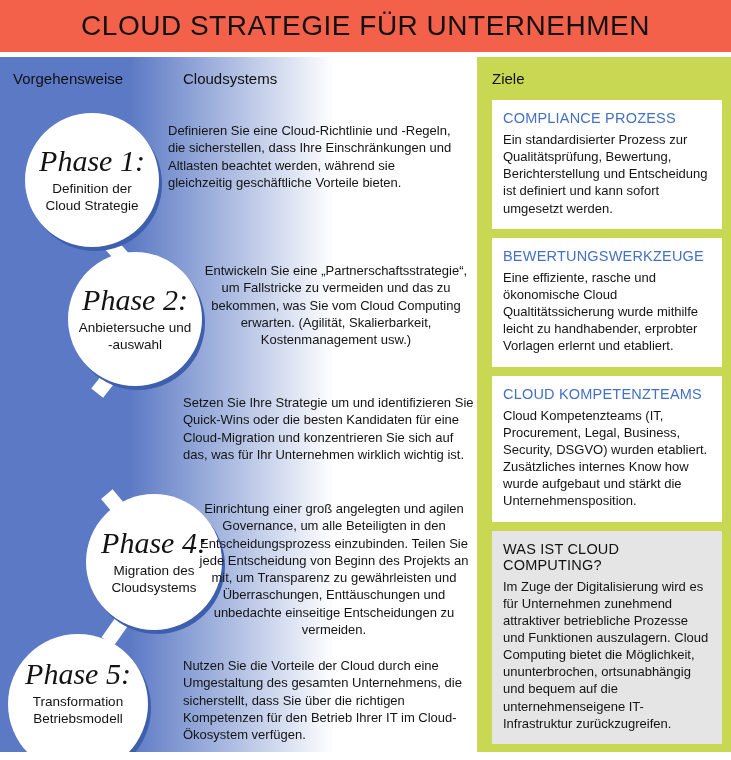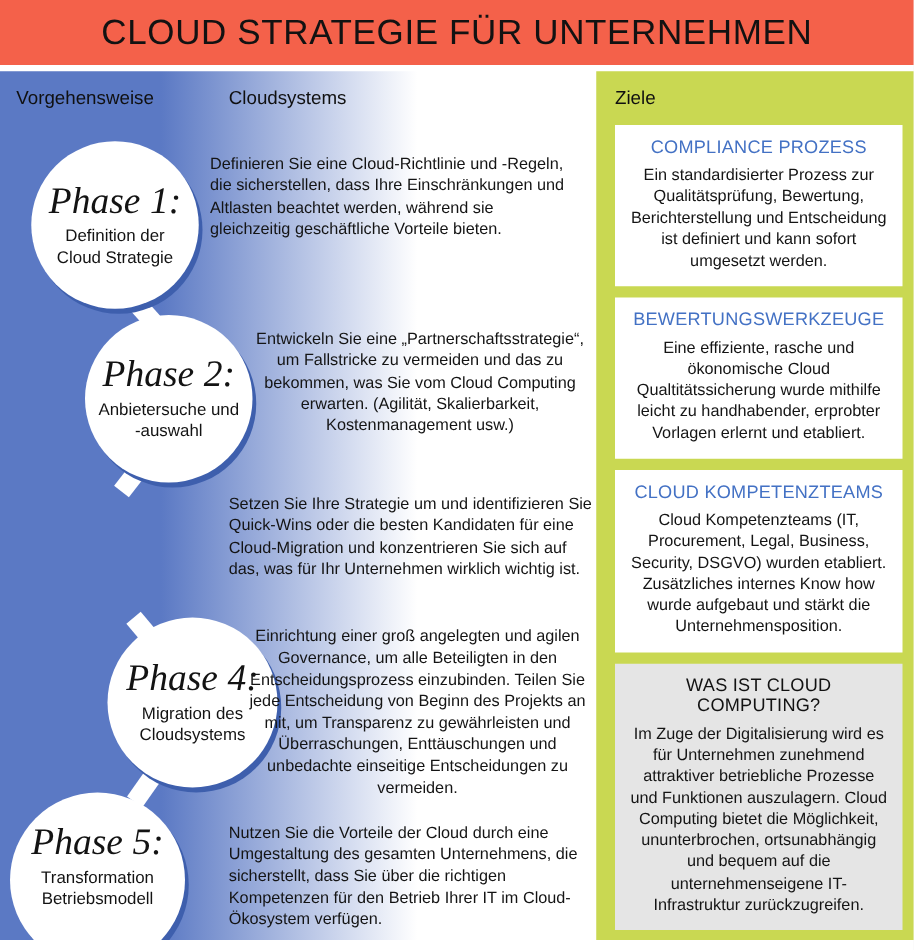"COMPLIANCE PROZESS" .zbox { text-align: center -> none }
